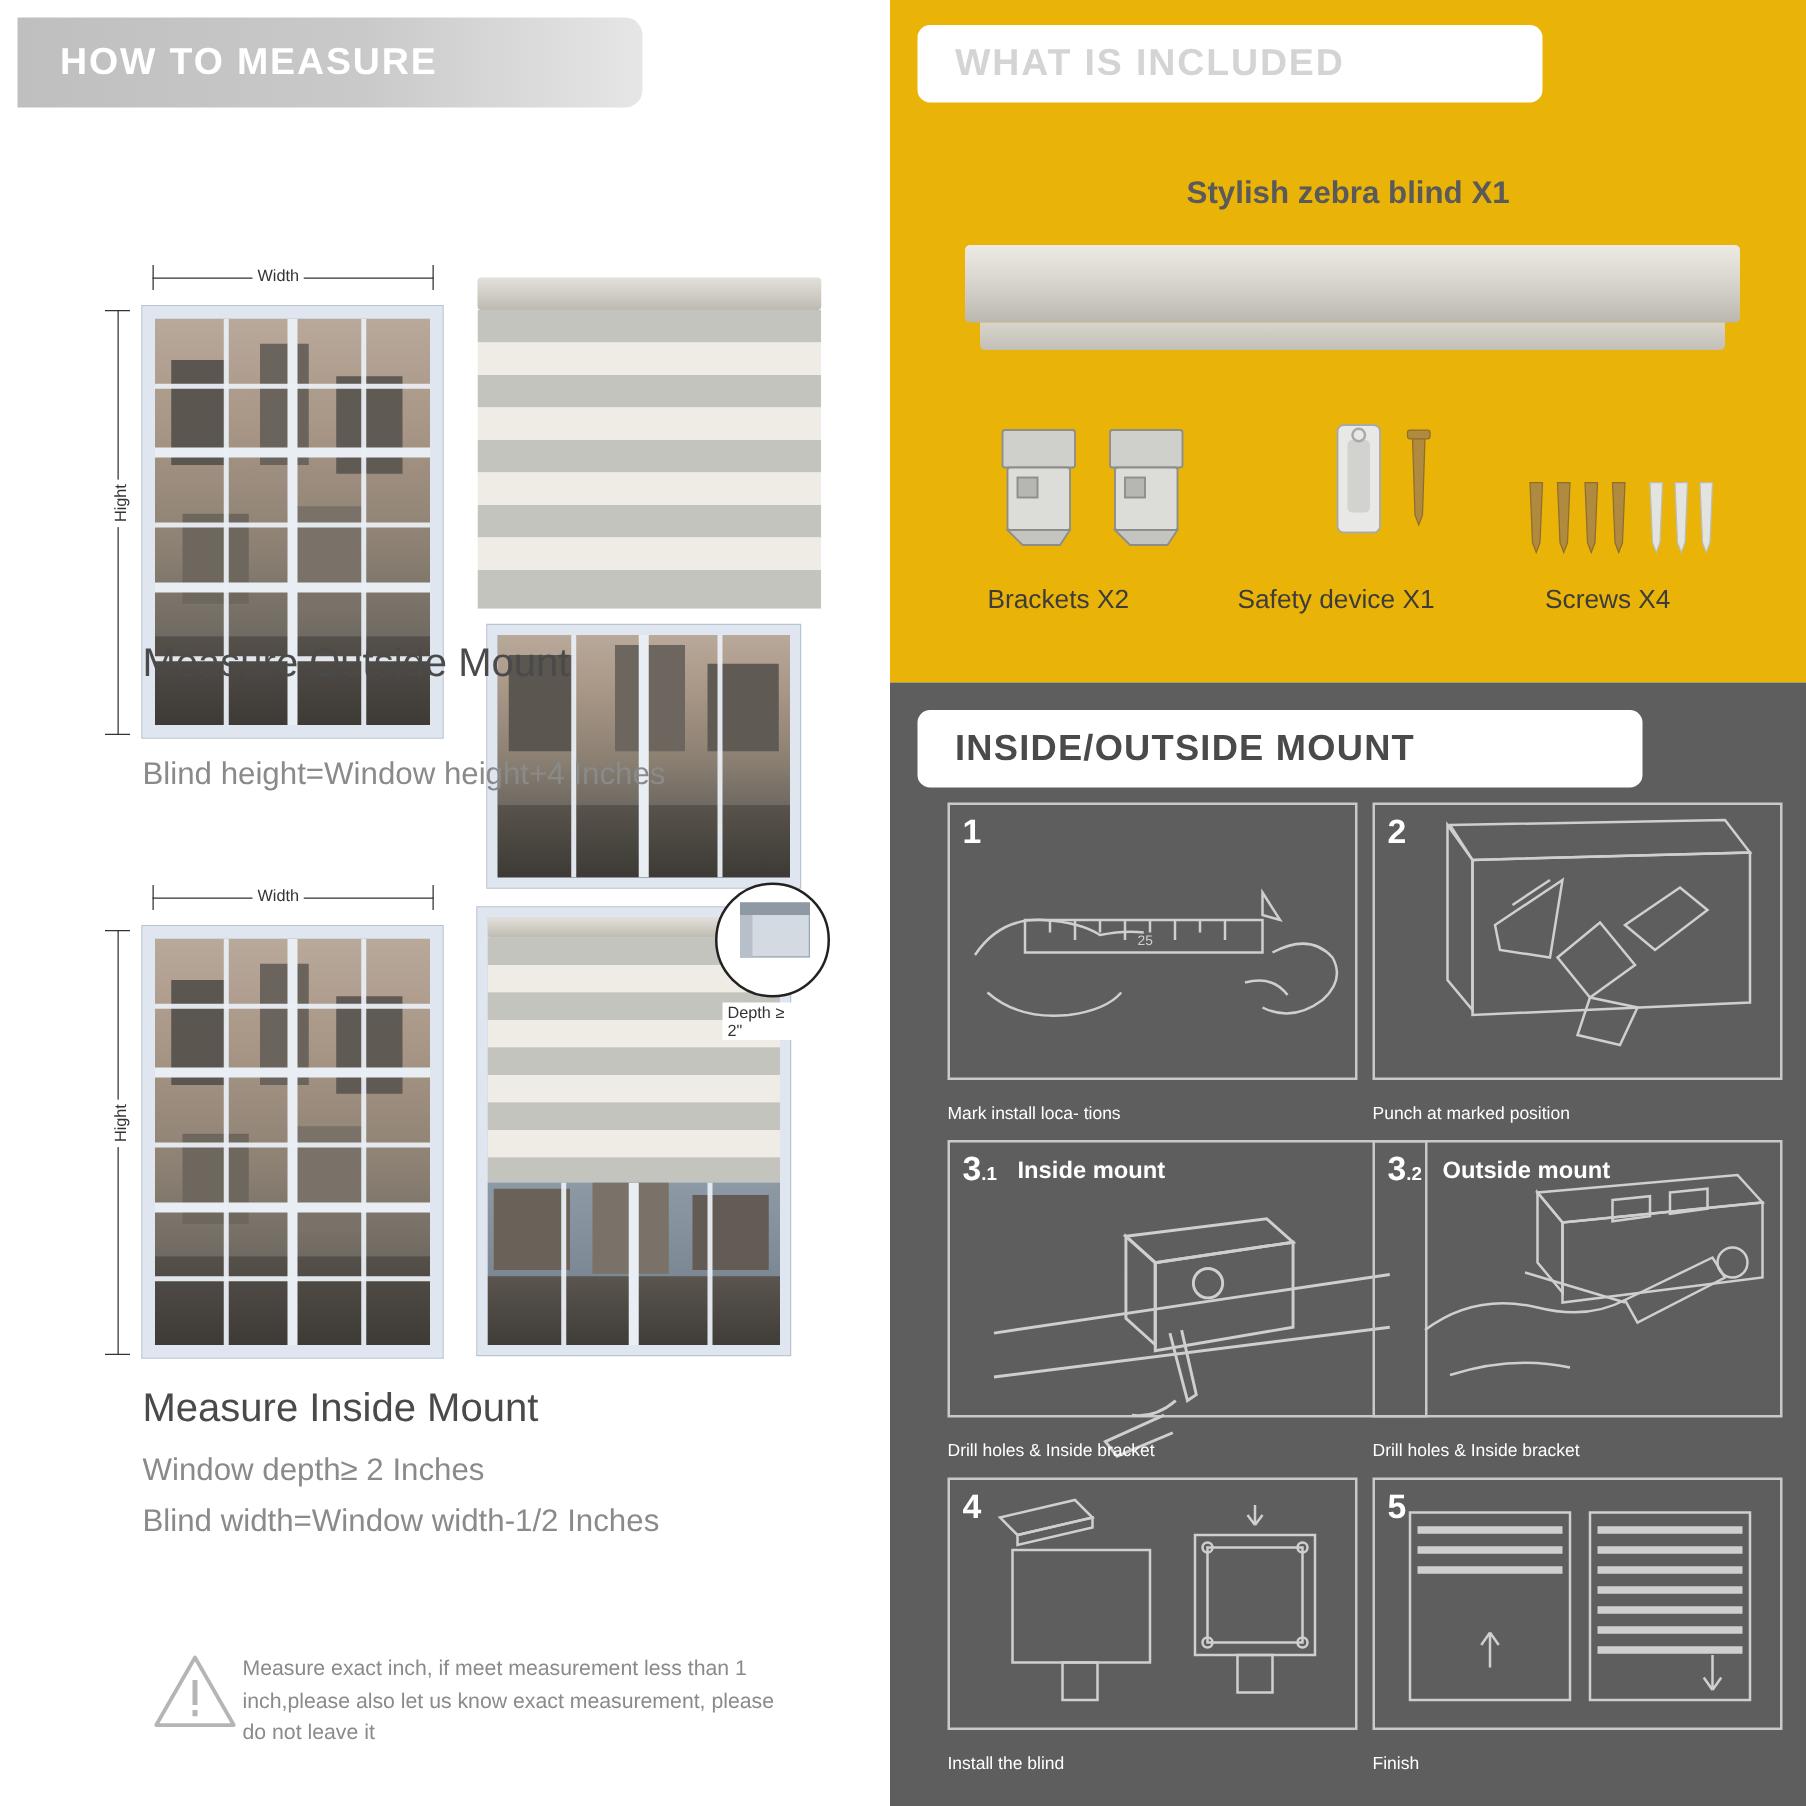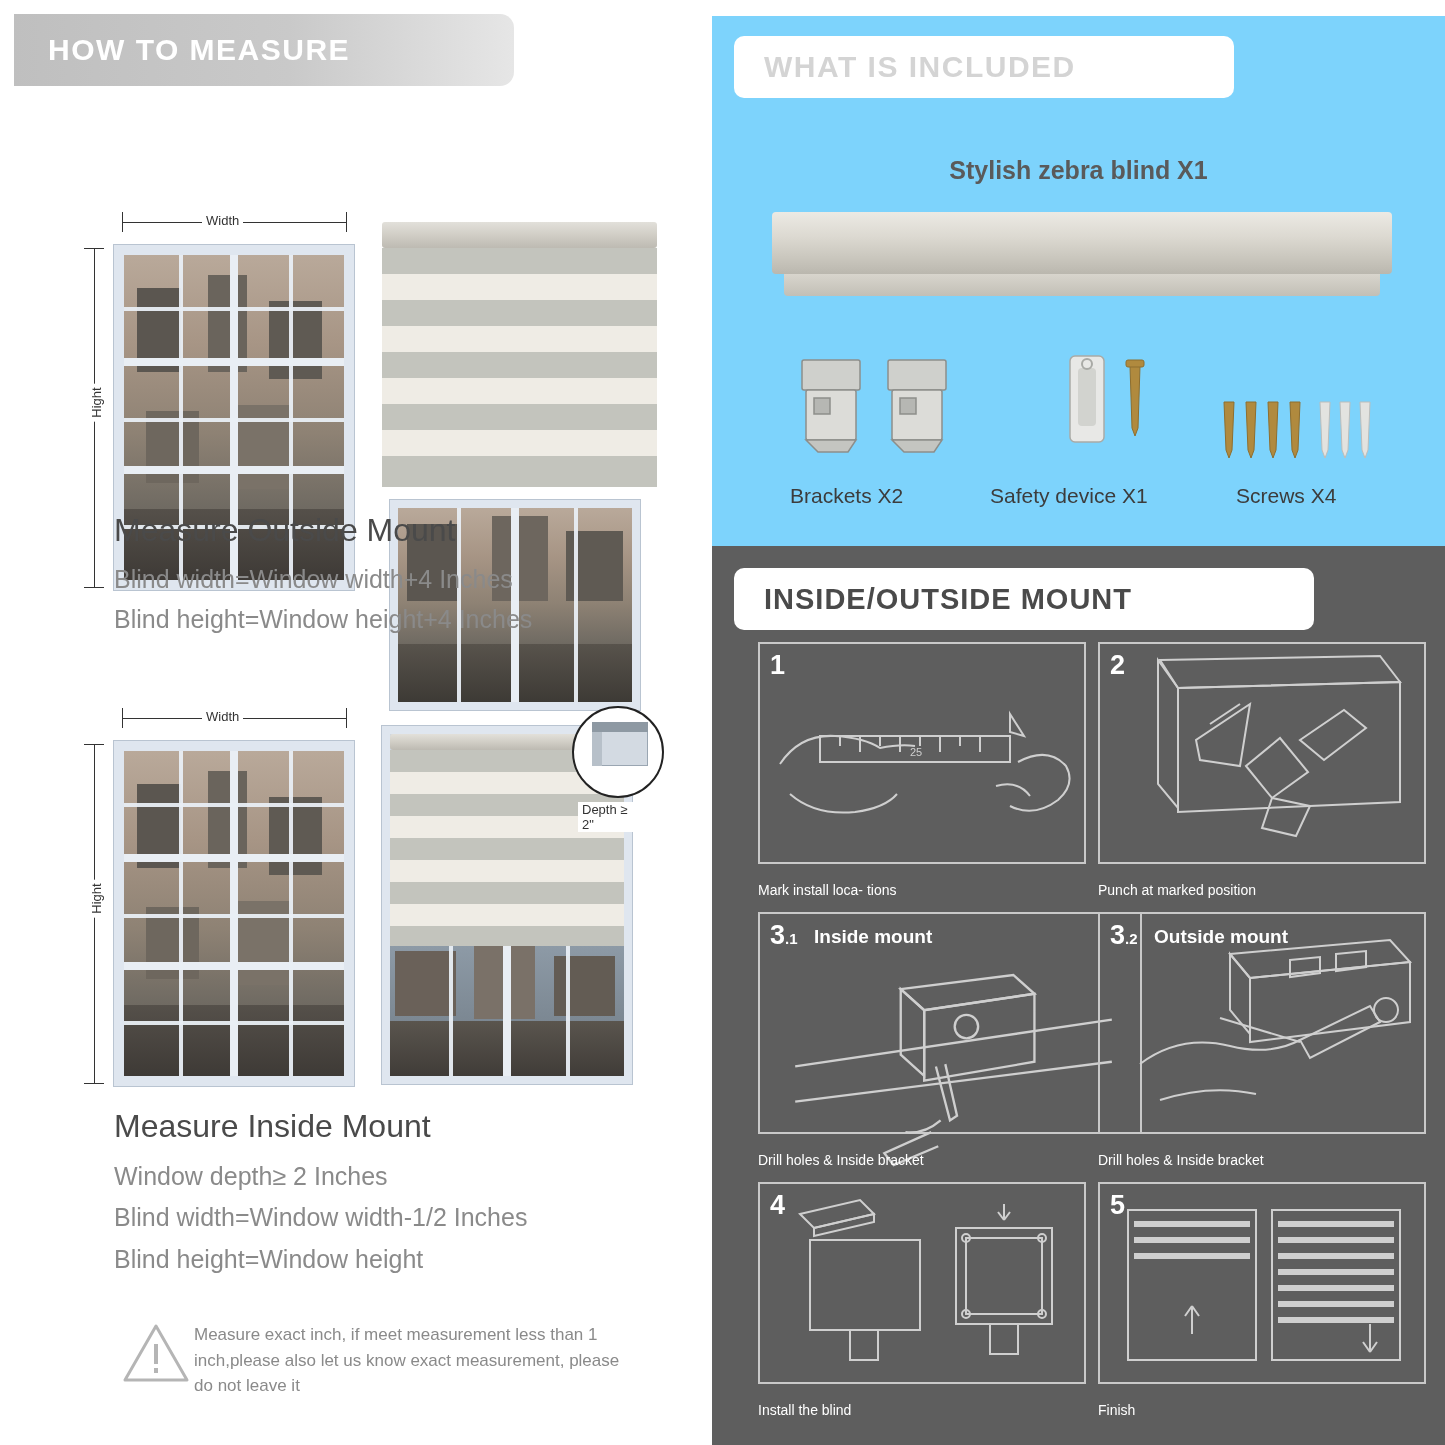"WHAT IS INCLUDED" .included-panel { background: #7dd3fc -> #eab308; top: 16px -> 0 }
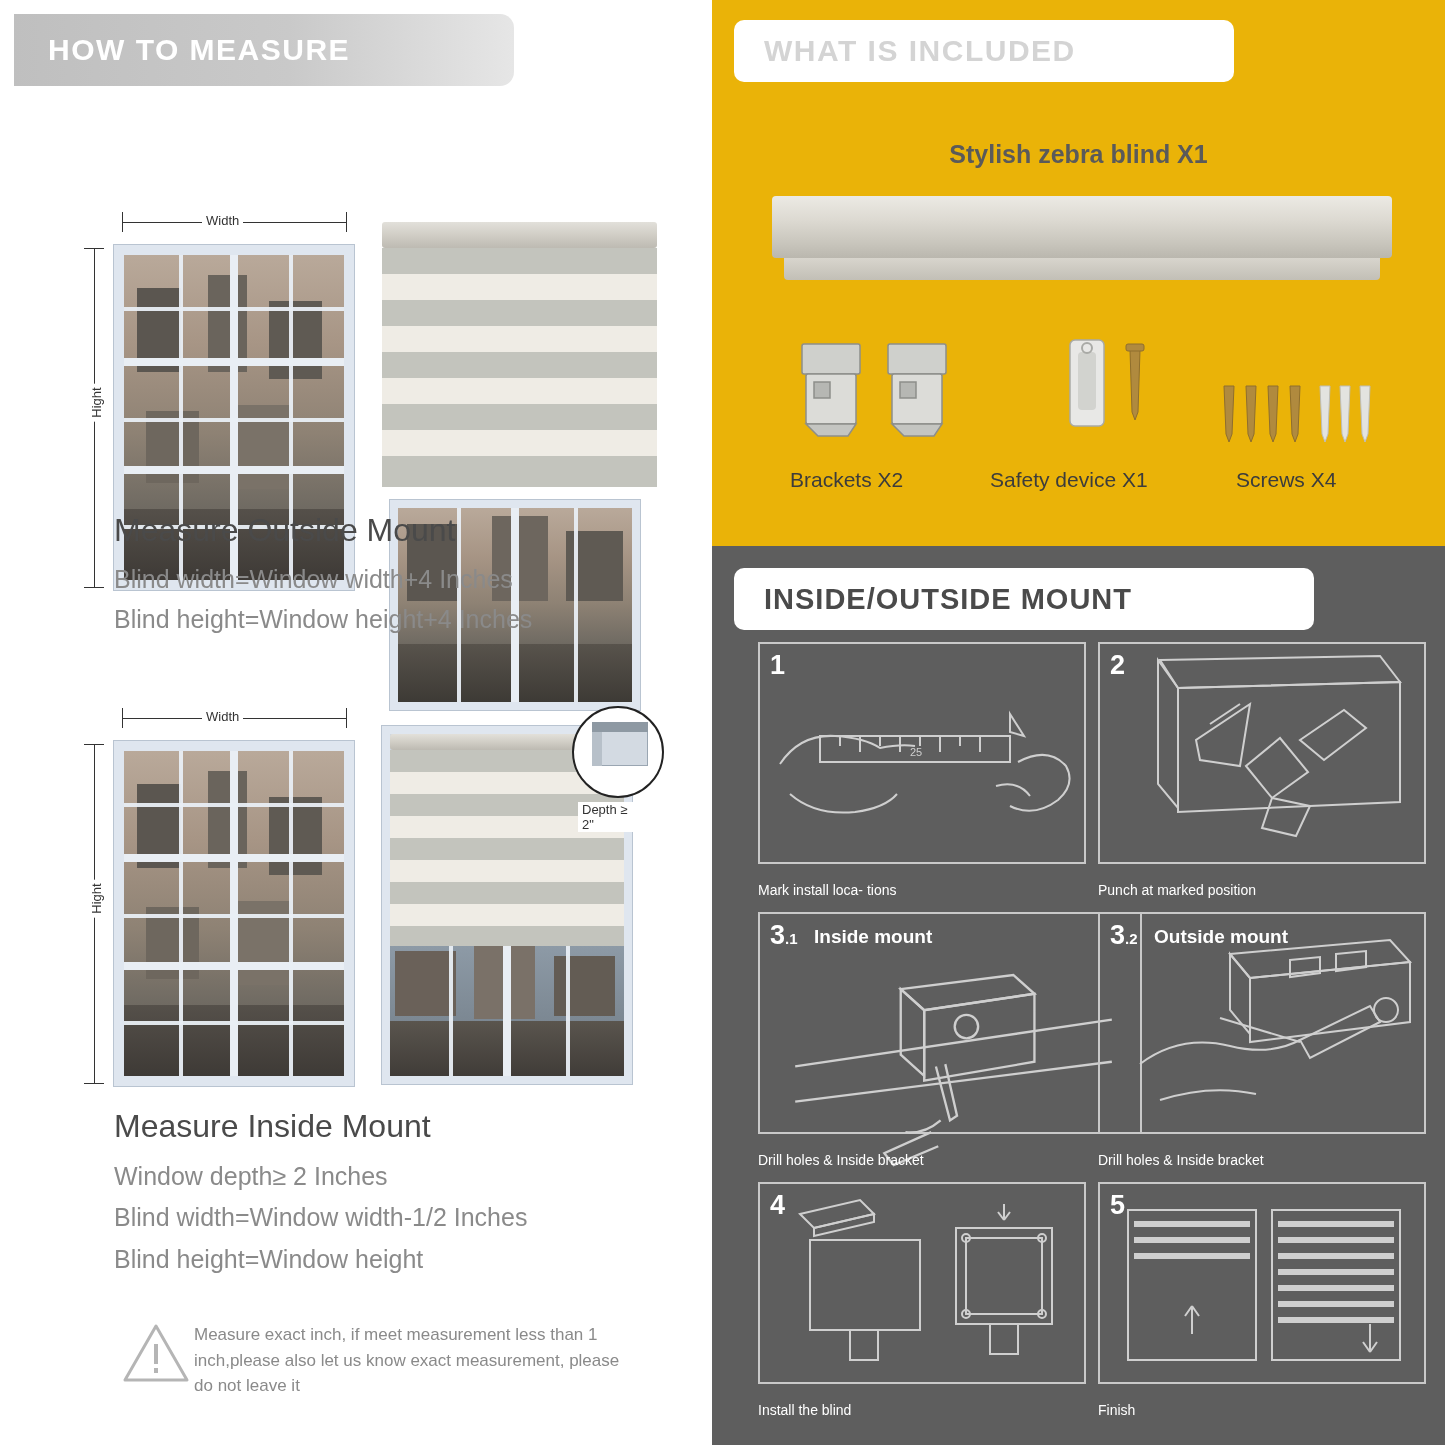"Blind width=Window width+4 Inches" div.subline { html: <div>Blind width=Window width+4 Inches</div> -> none }
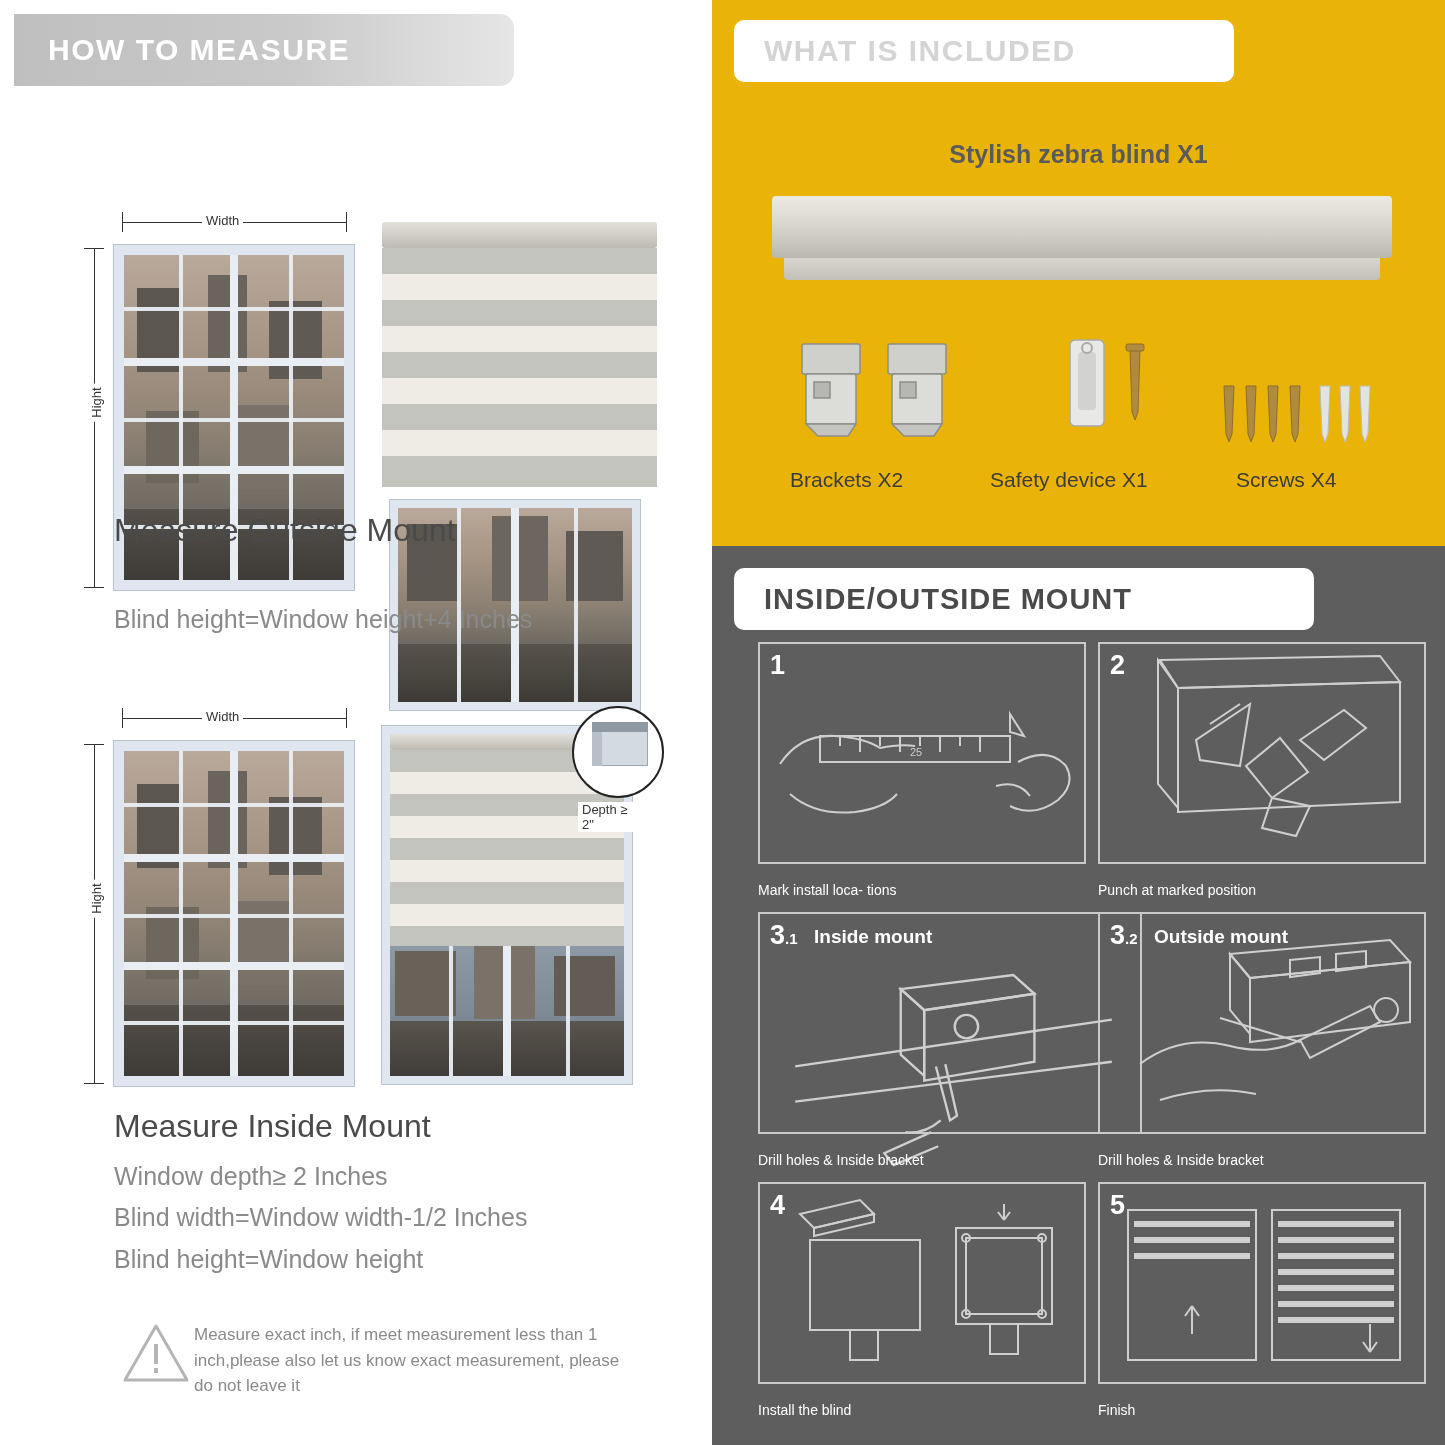"Blind height=Window height" div.subline { html: <div>Blind height=Window height</div> -> none }
